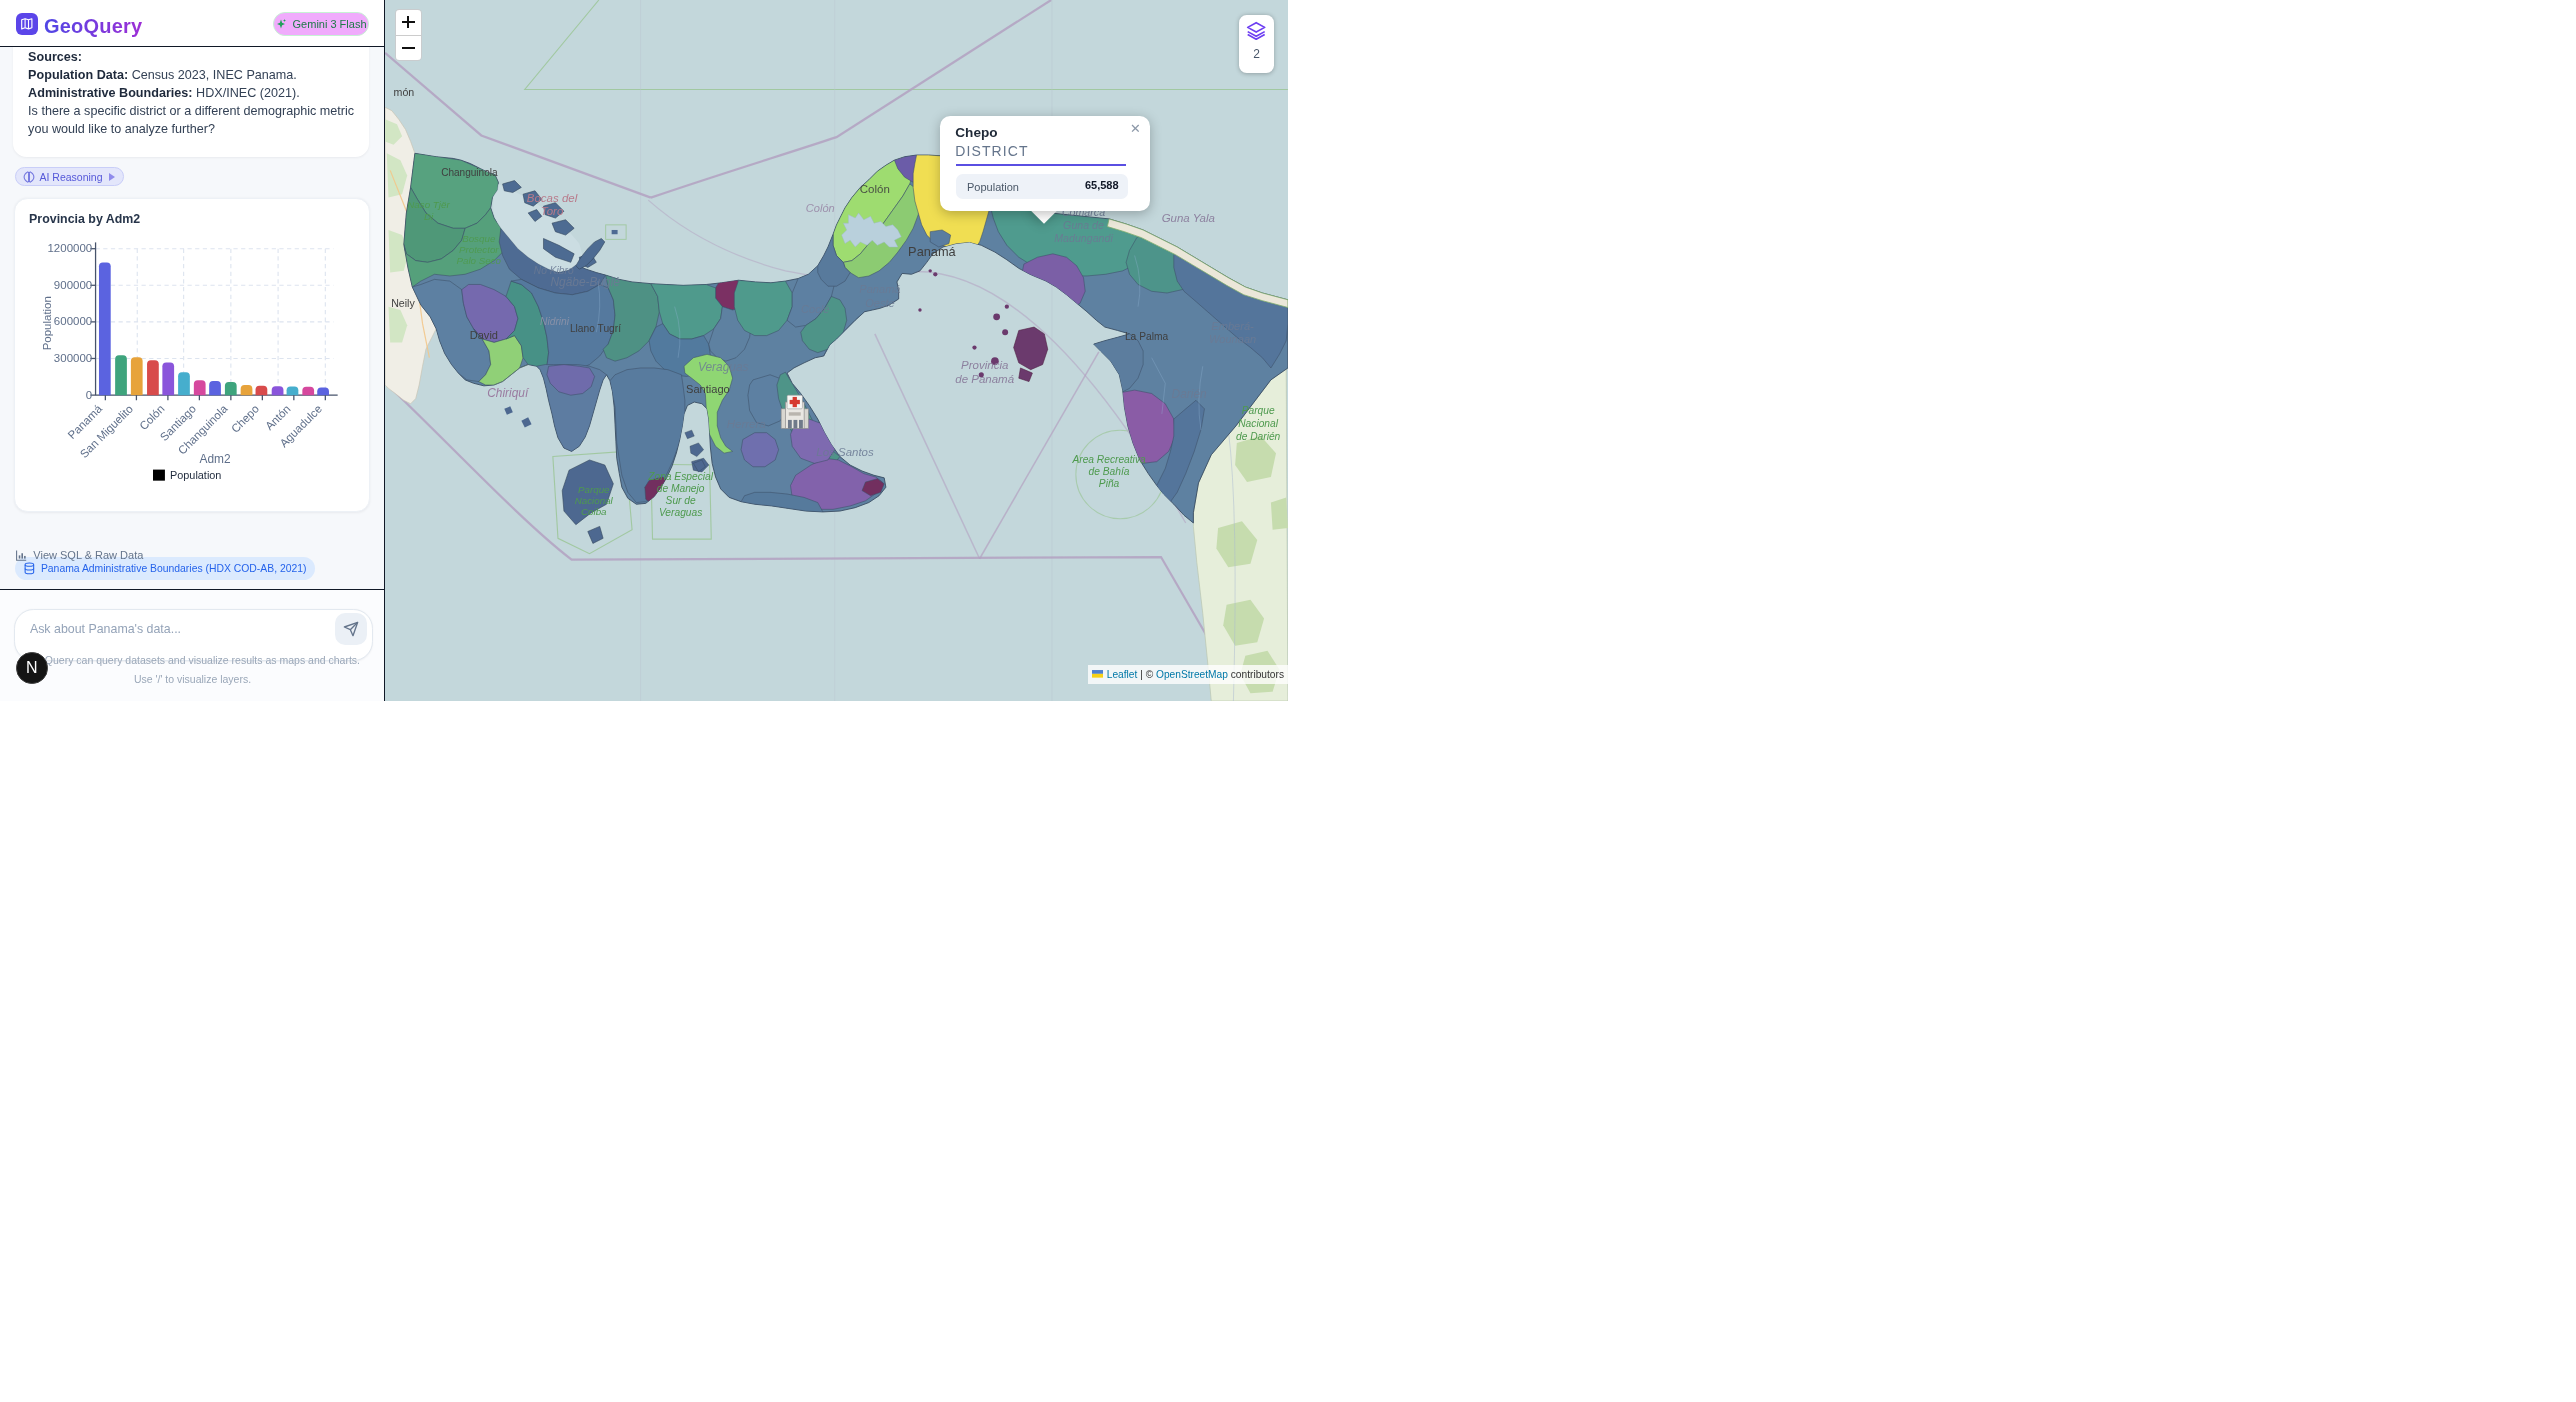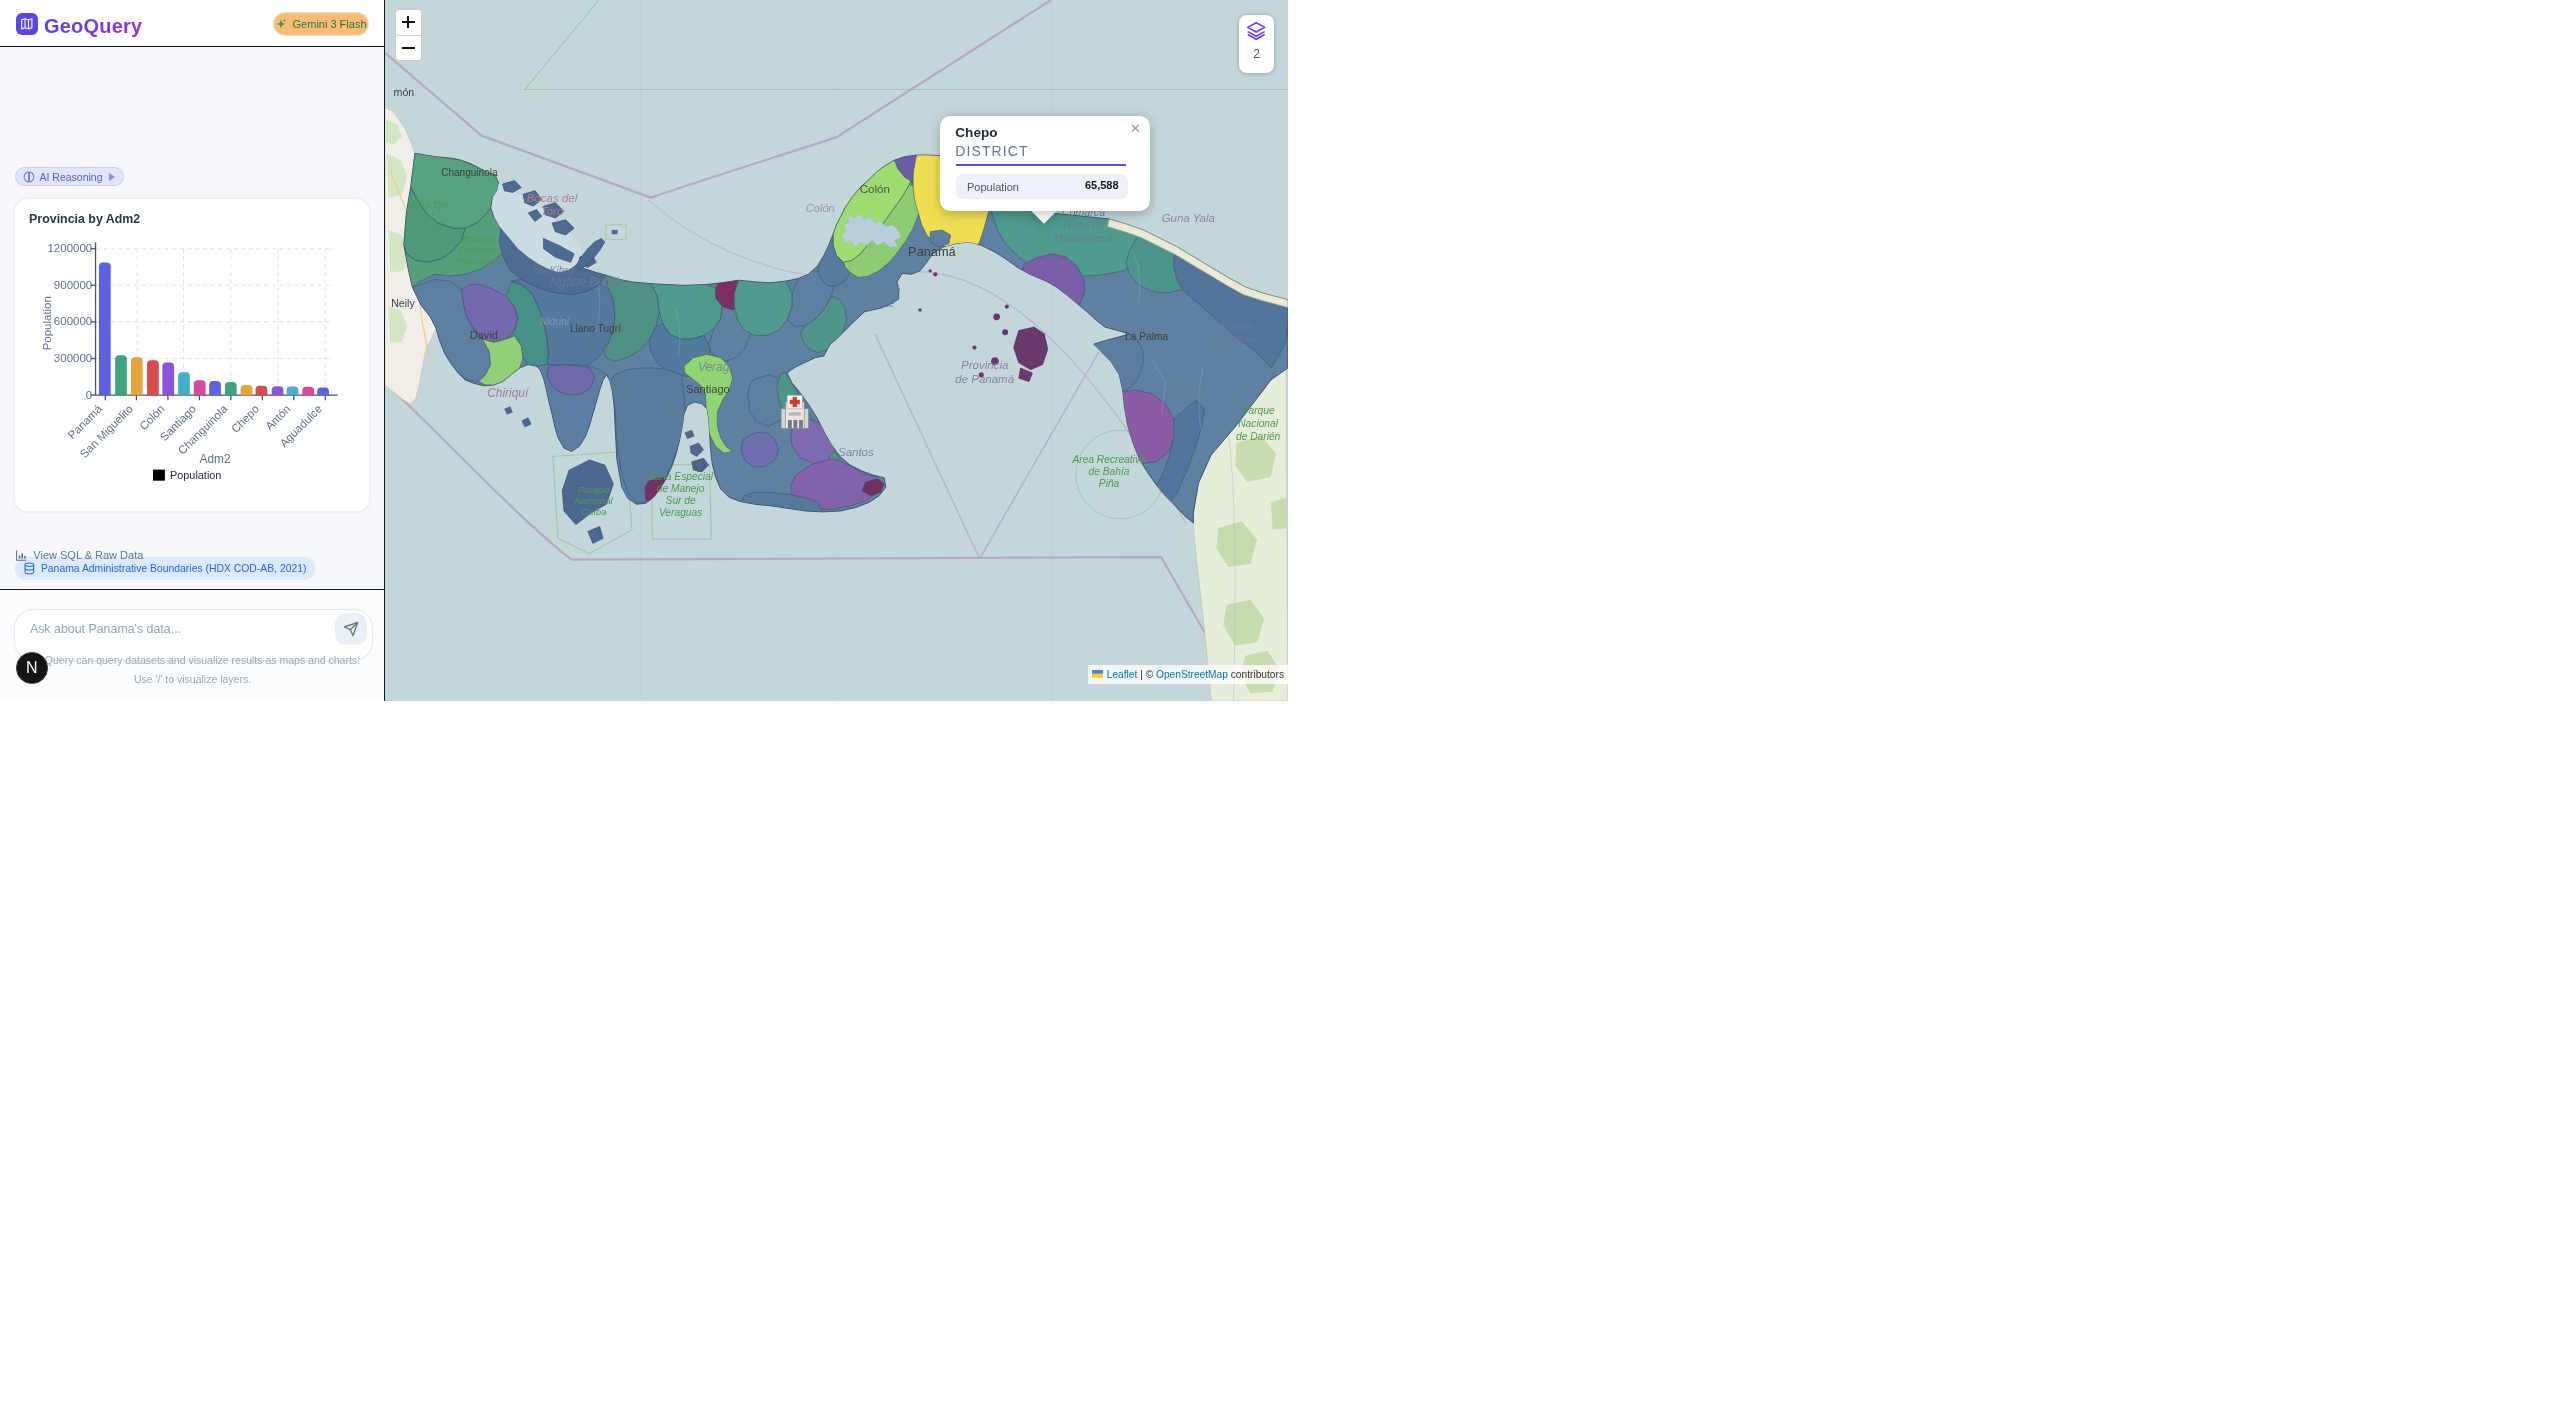"Gemini 3 Flash" #badge { background: #fdba74 -> #f0abfc }
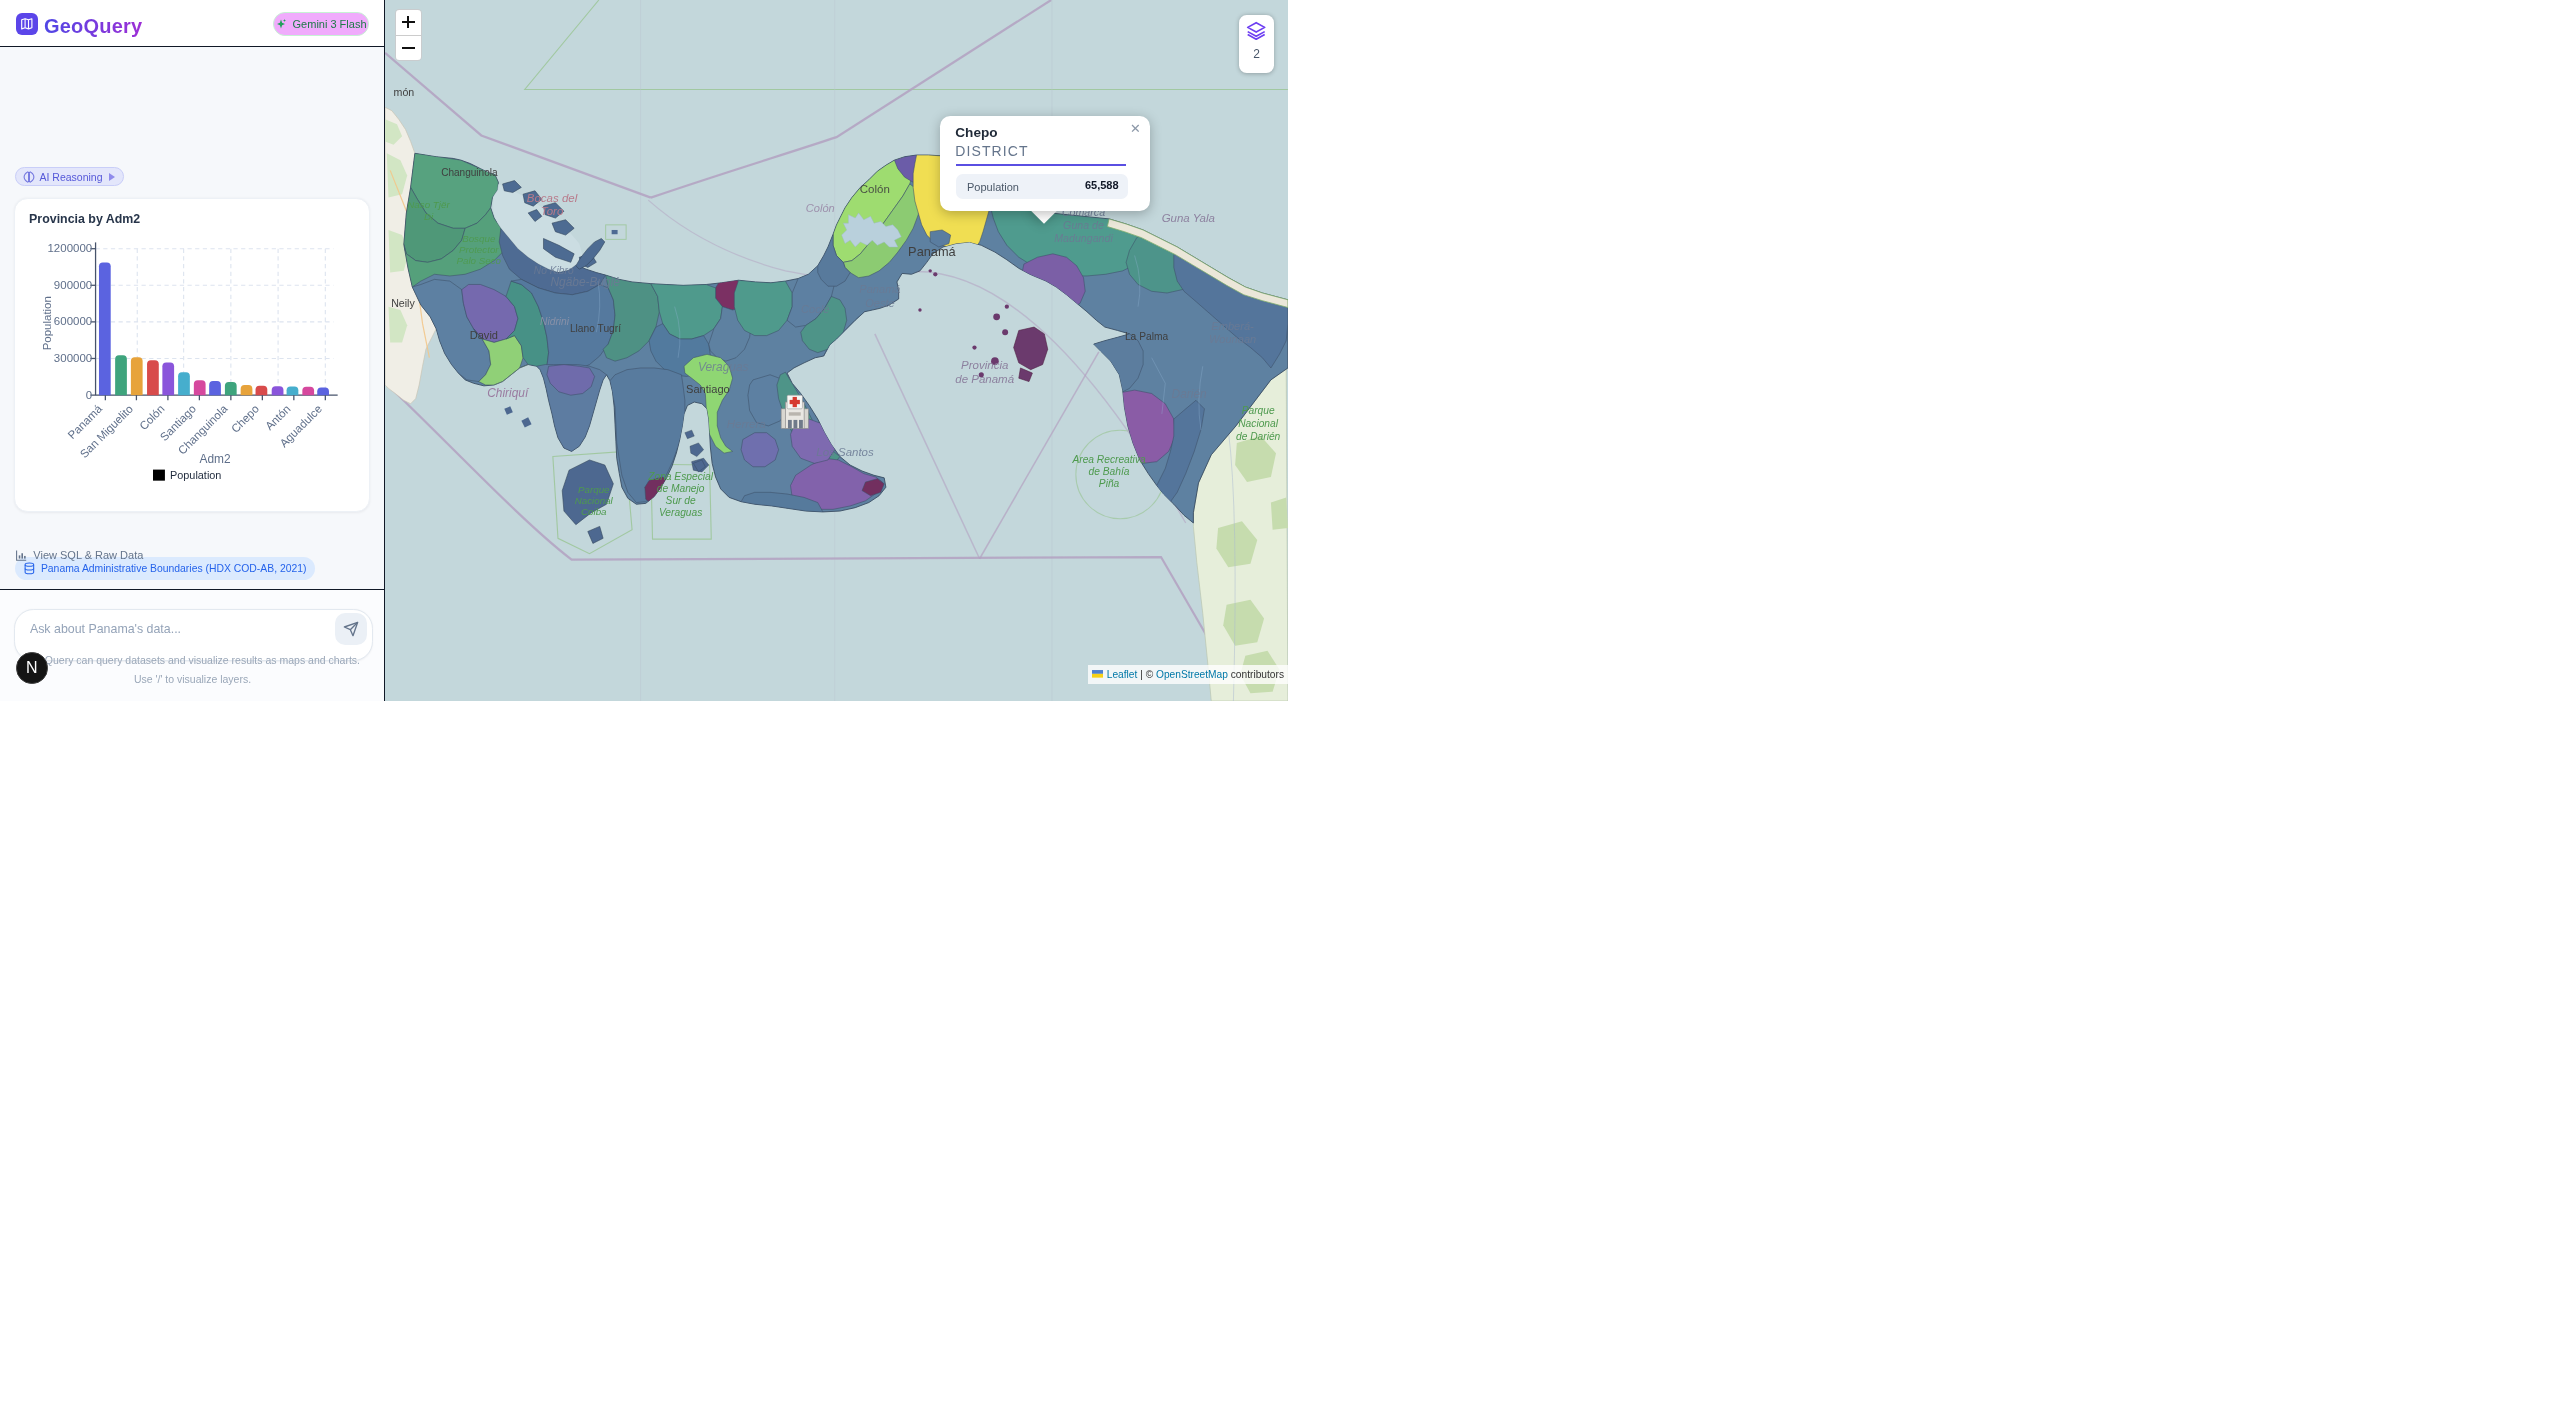"Sources:" div.card { html: none -> <div><b>Sources:</b><br><b>Population Data:</b> Census 2023, INEC Panama.<br><b>Administrative Boundaries:</b> HDX/INEC (2021).<br>Is there a specific district or a different demographic metric<br>you would like to analyze further?</div> }
